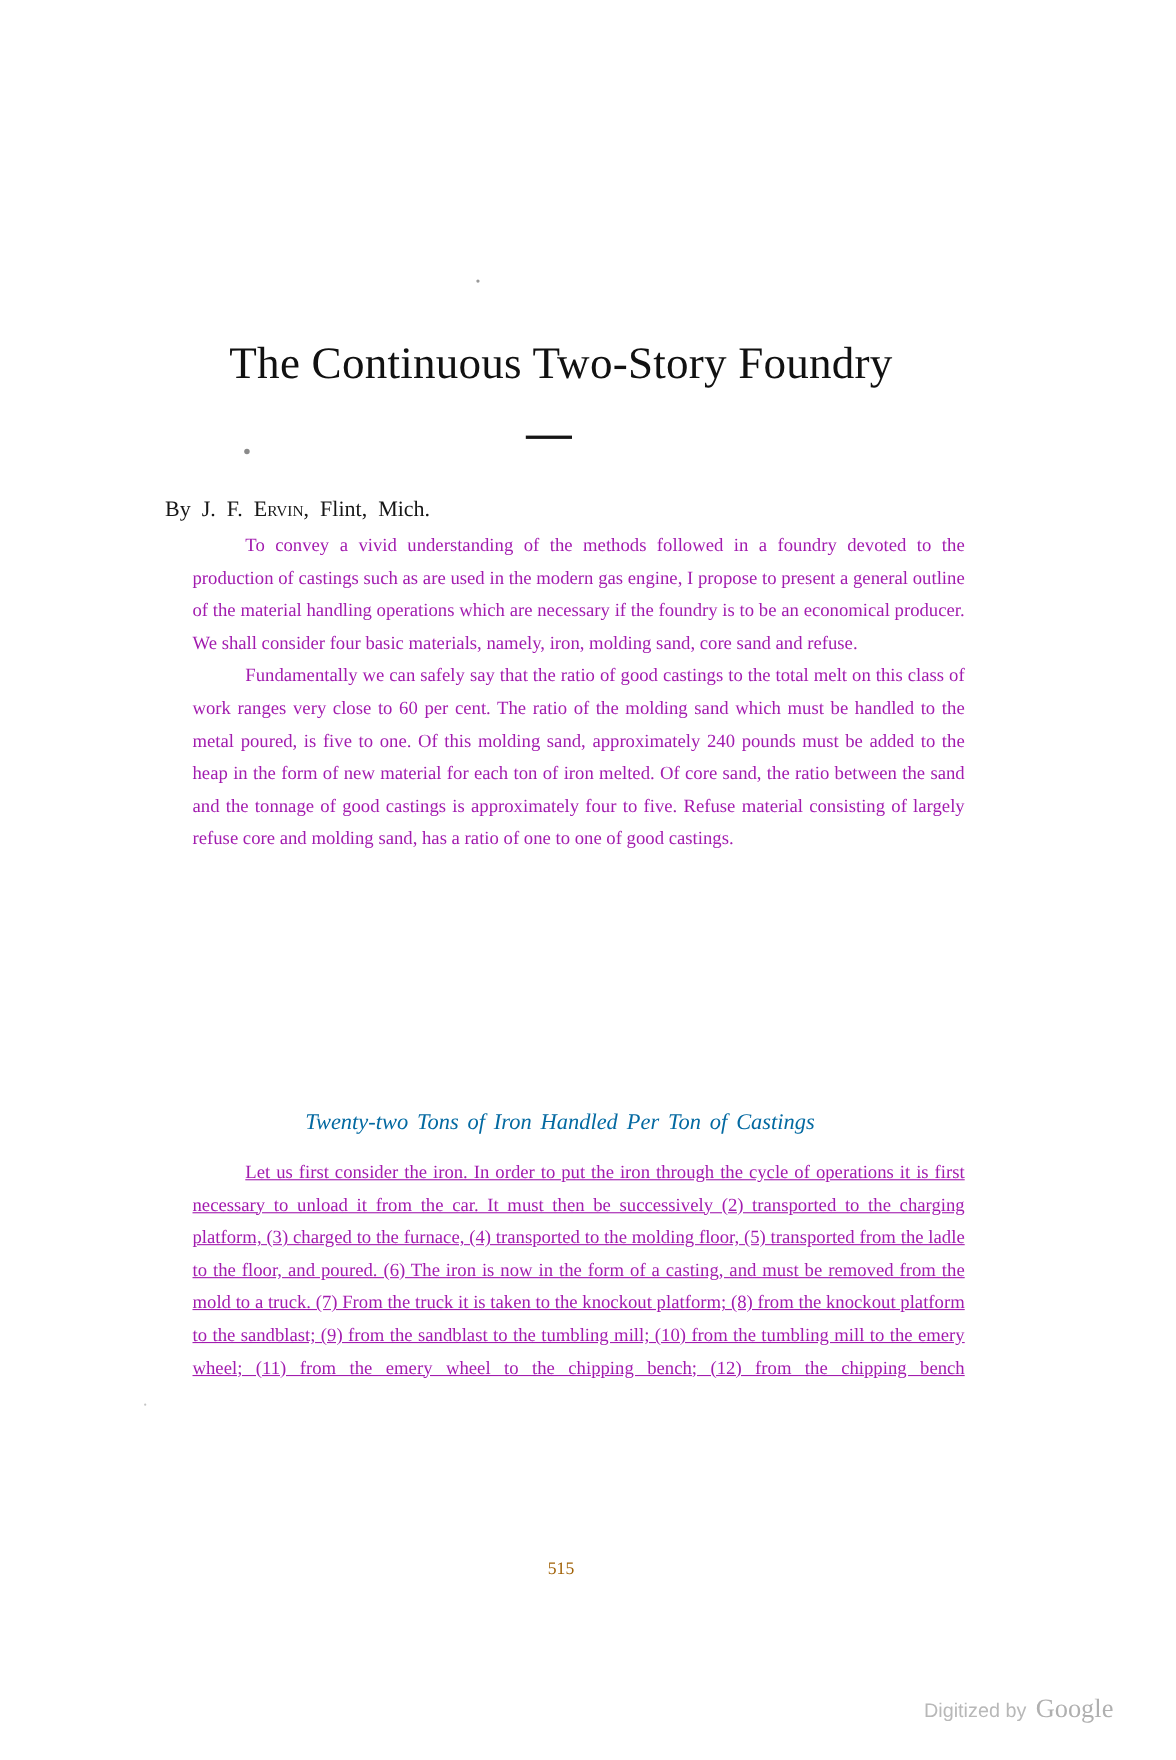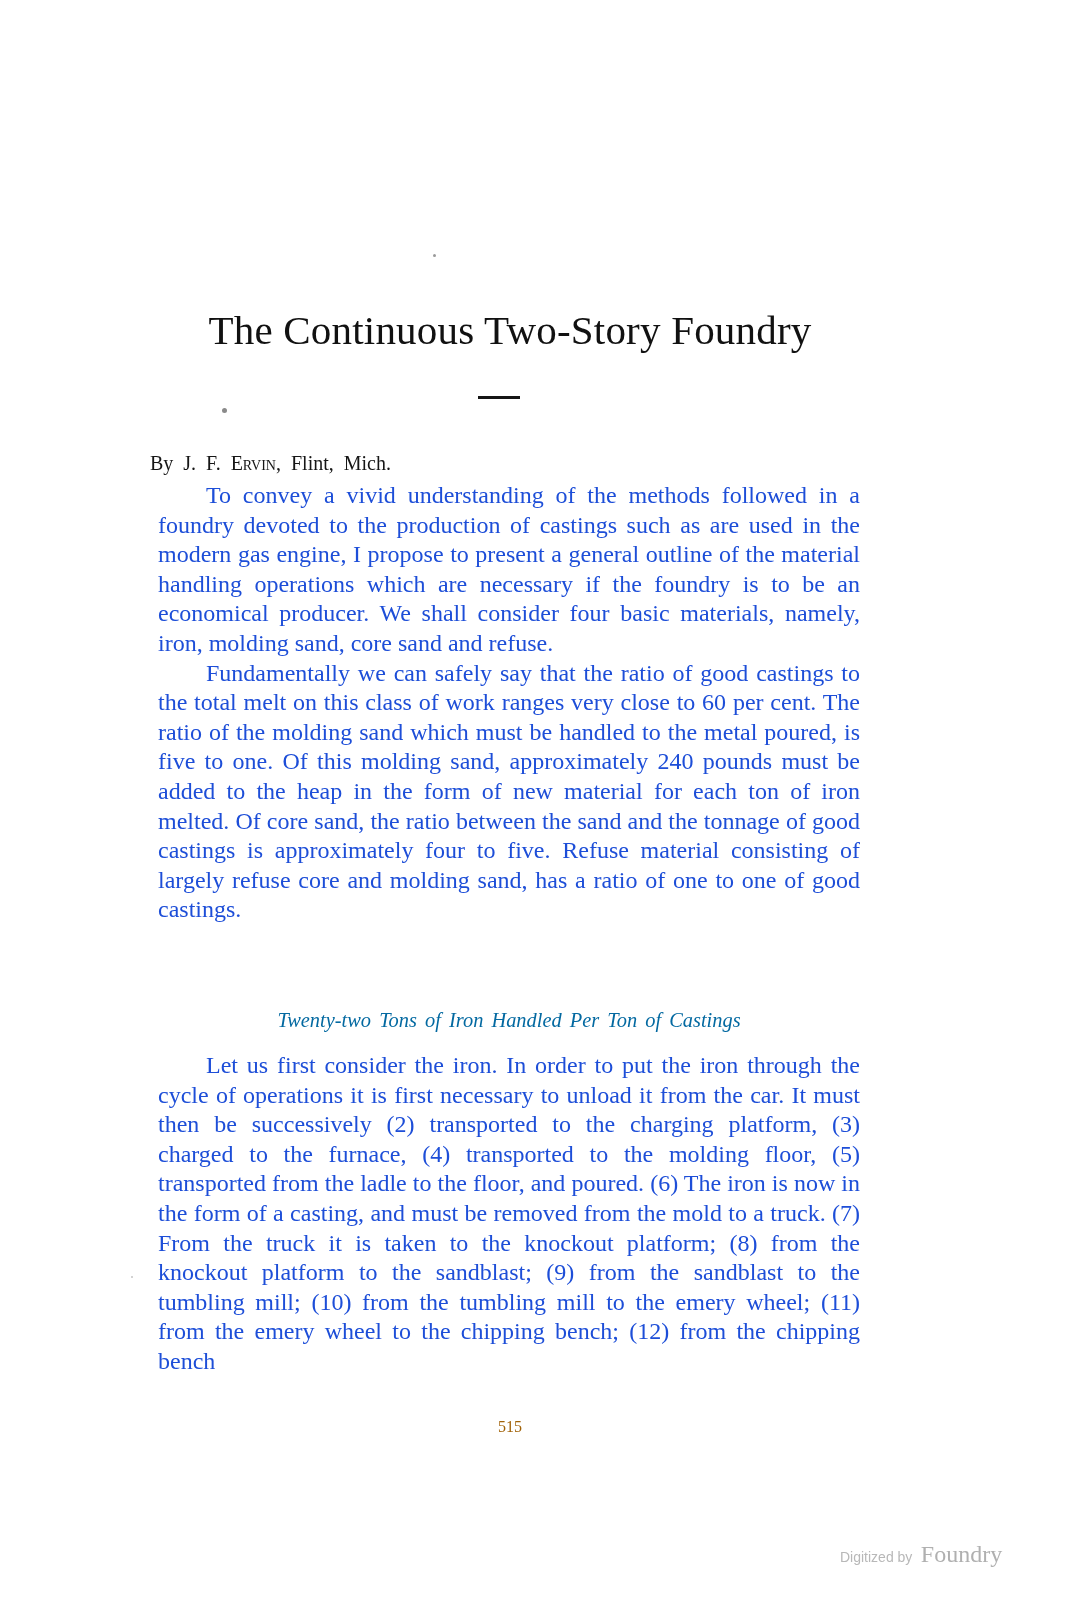"To convey a vivid understanding" .body-text { color: #1d4ed8 -> #a21caf; font-size: 24px -> 17px; left: 158px -> 175px }
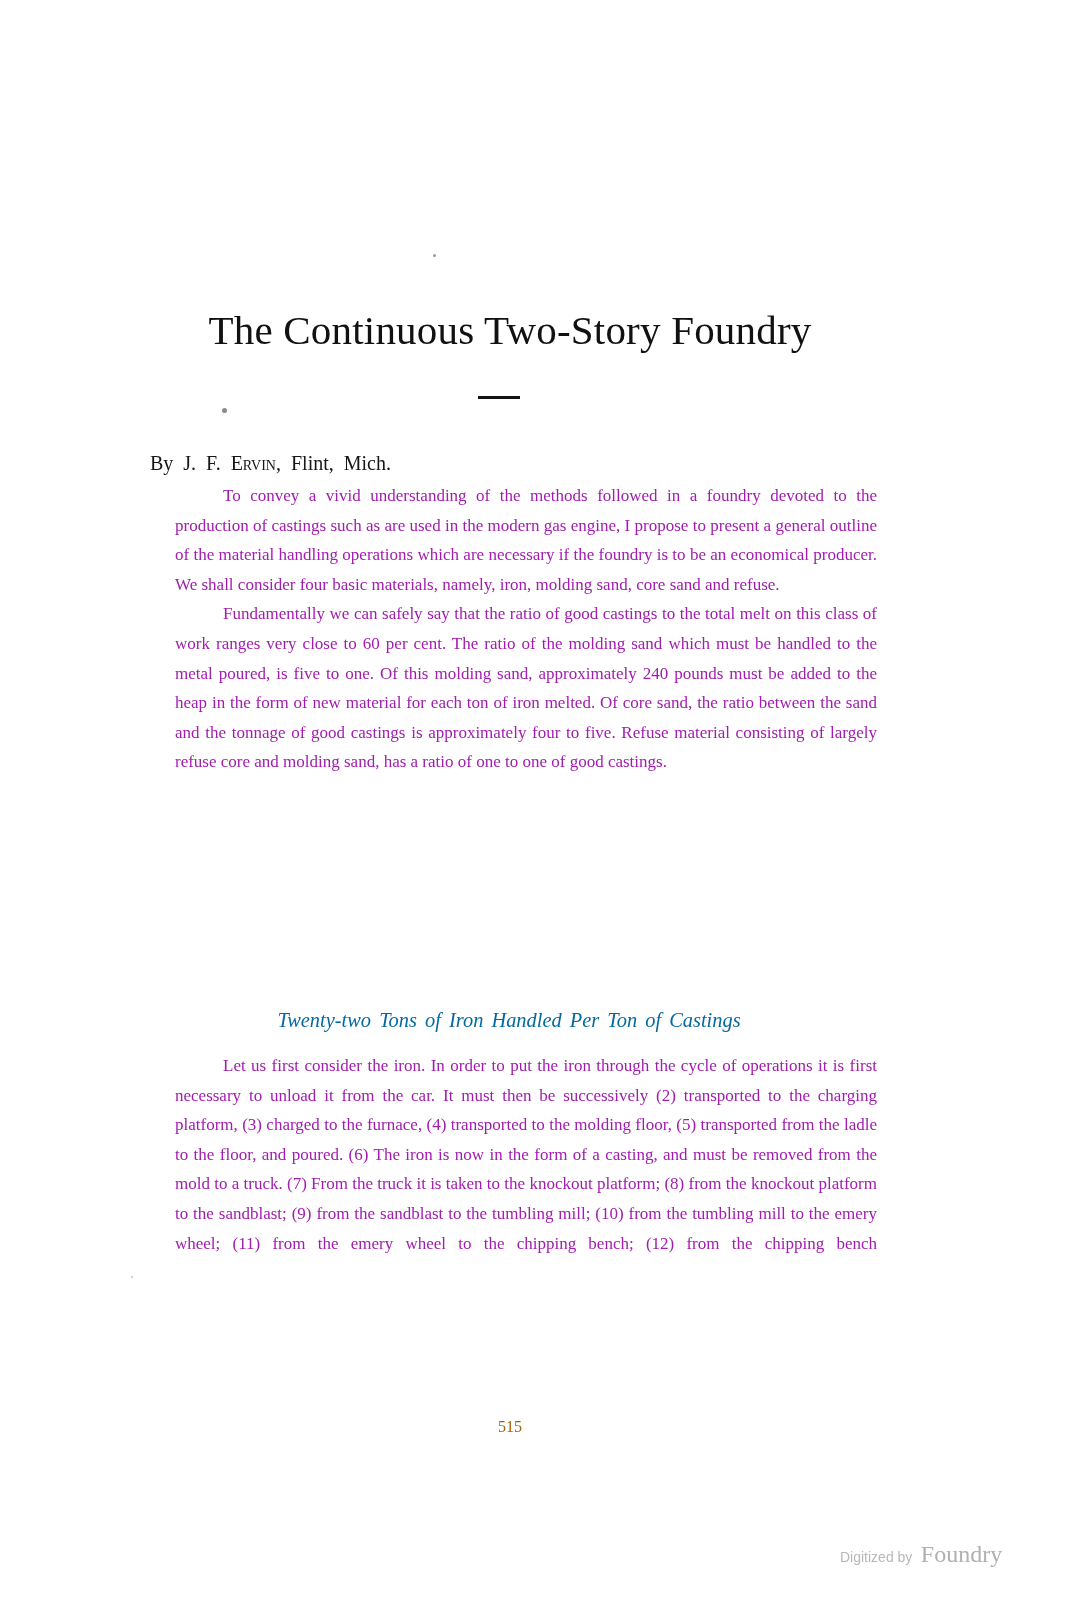"Let us first consider the" .block-2 { text-decoration: none -> underline }
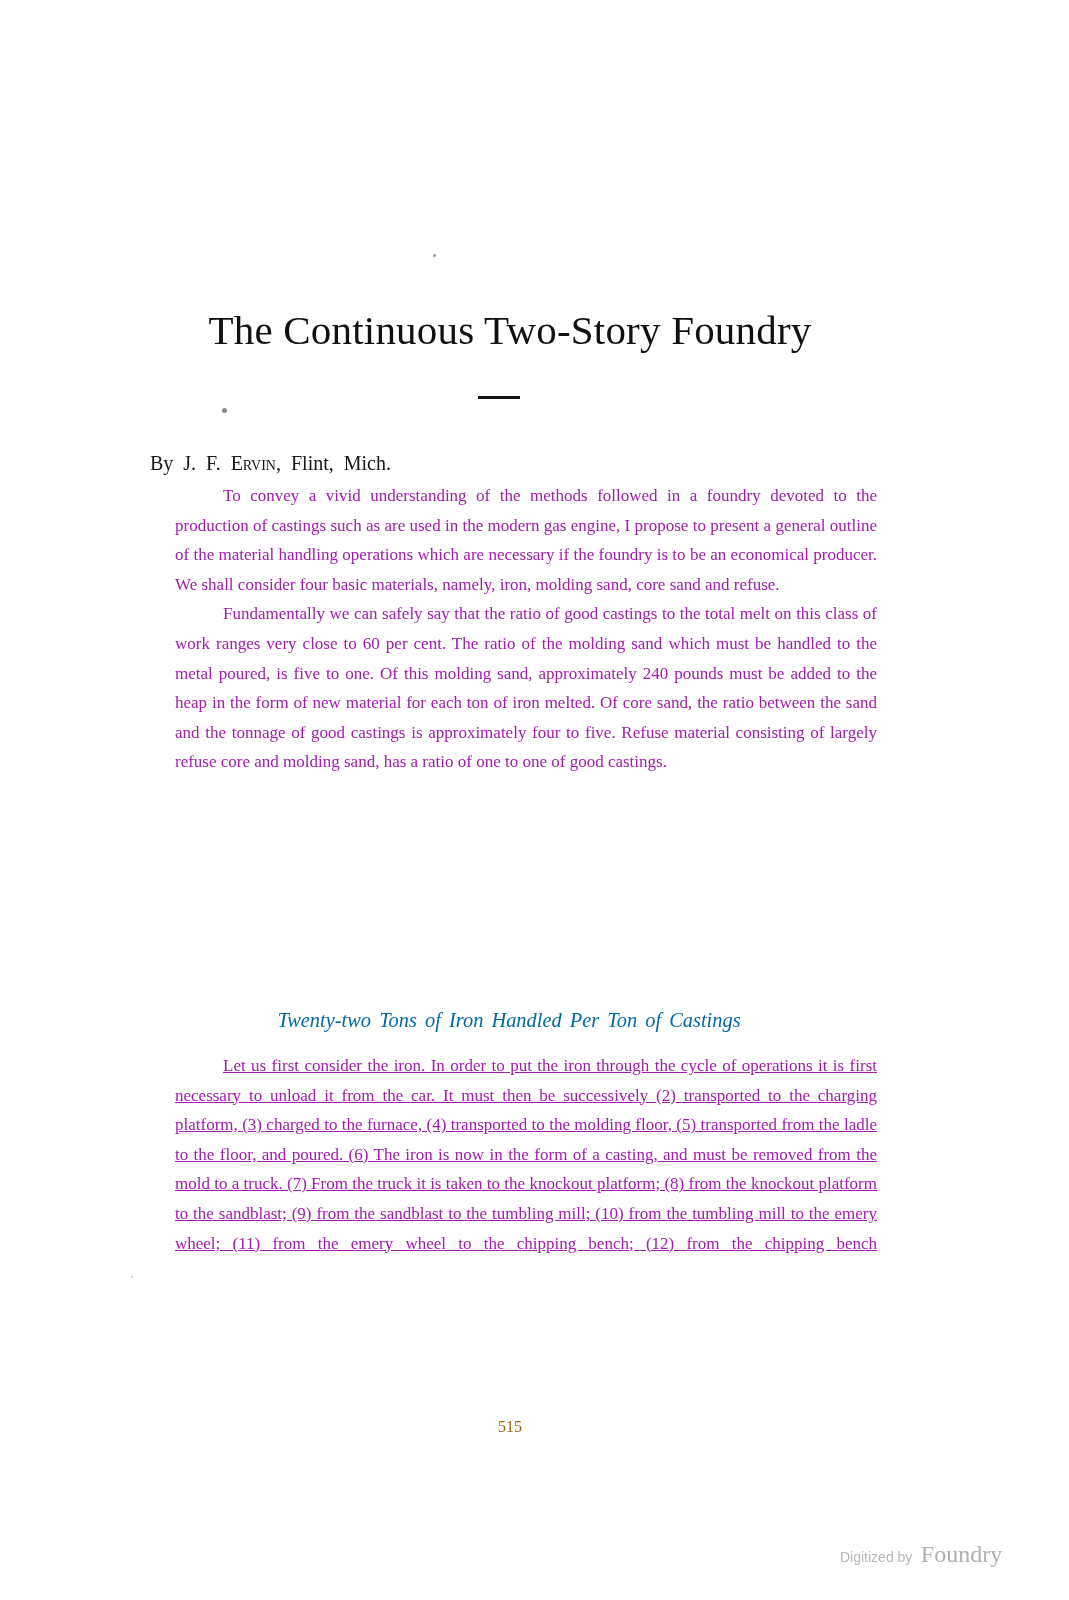"Digitized by" .watermark .small { font-size: 14px -> 18px }
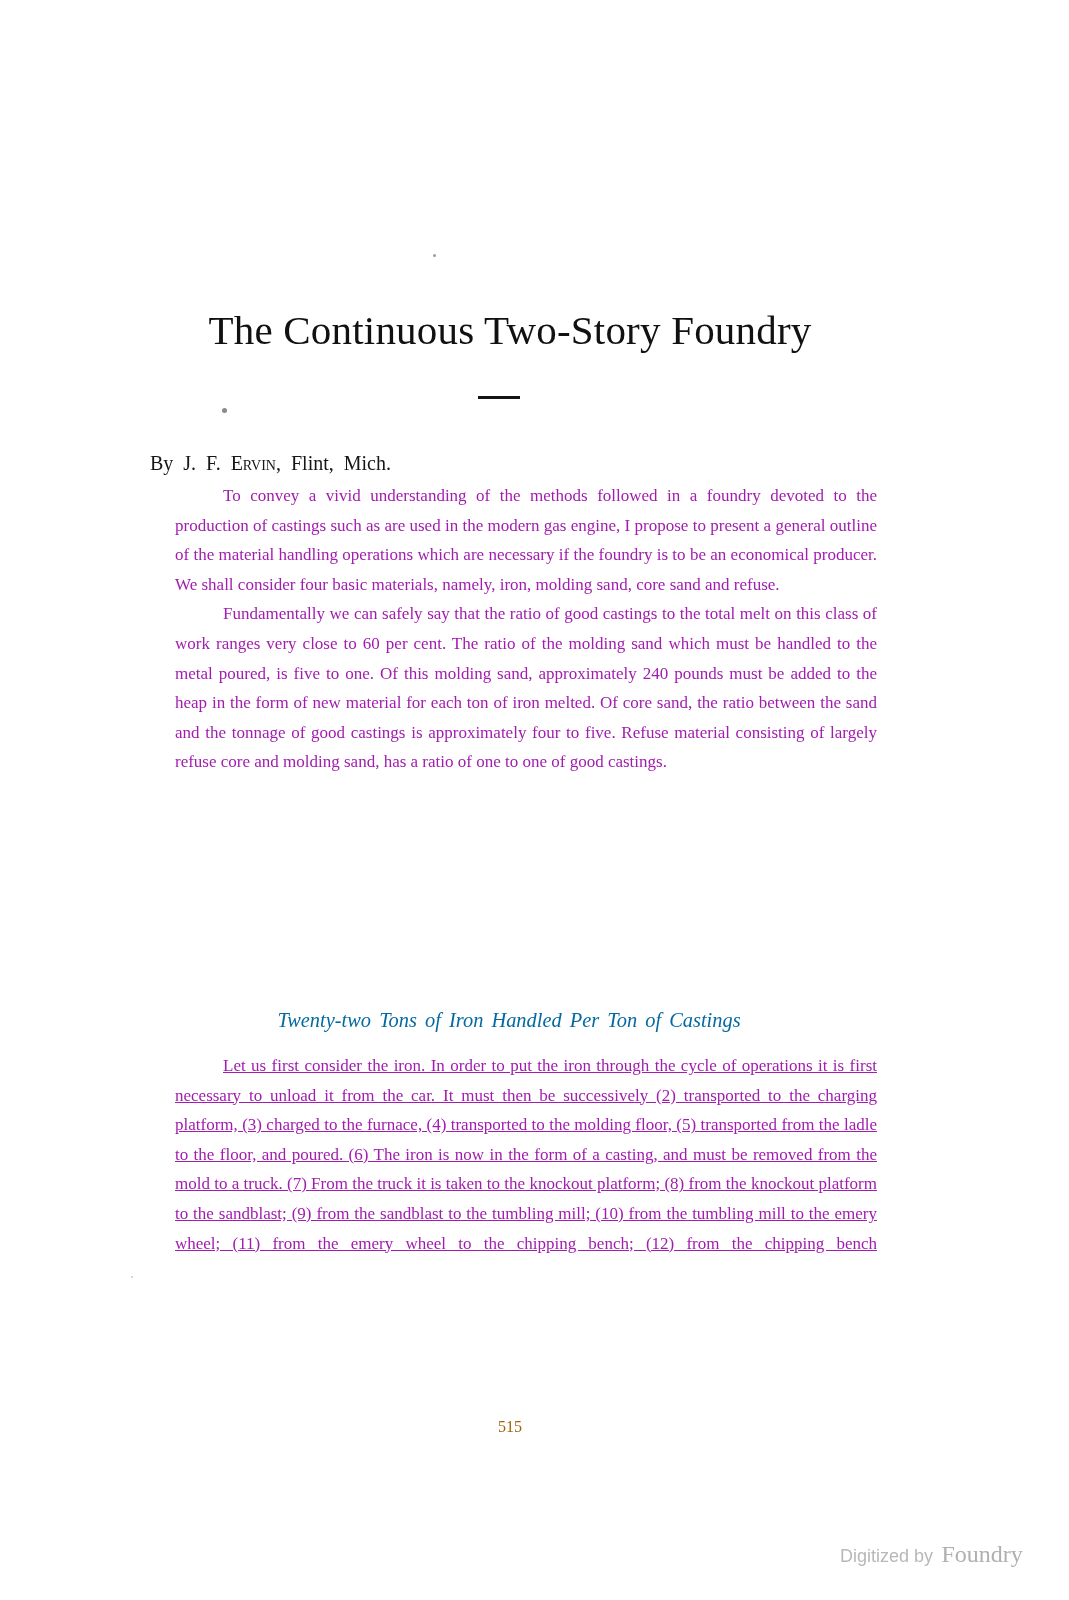"Foundry" span.google { text: Foundry -> Google }
